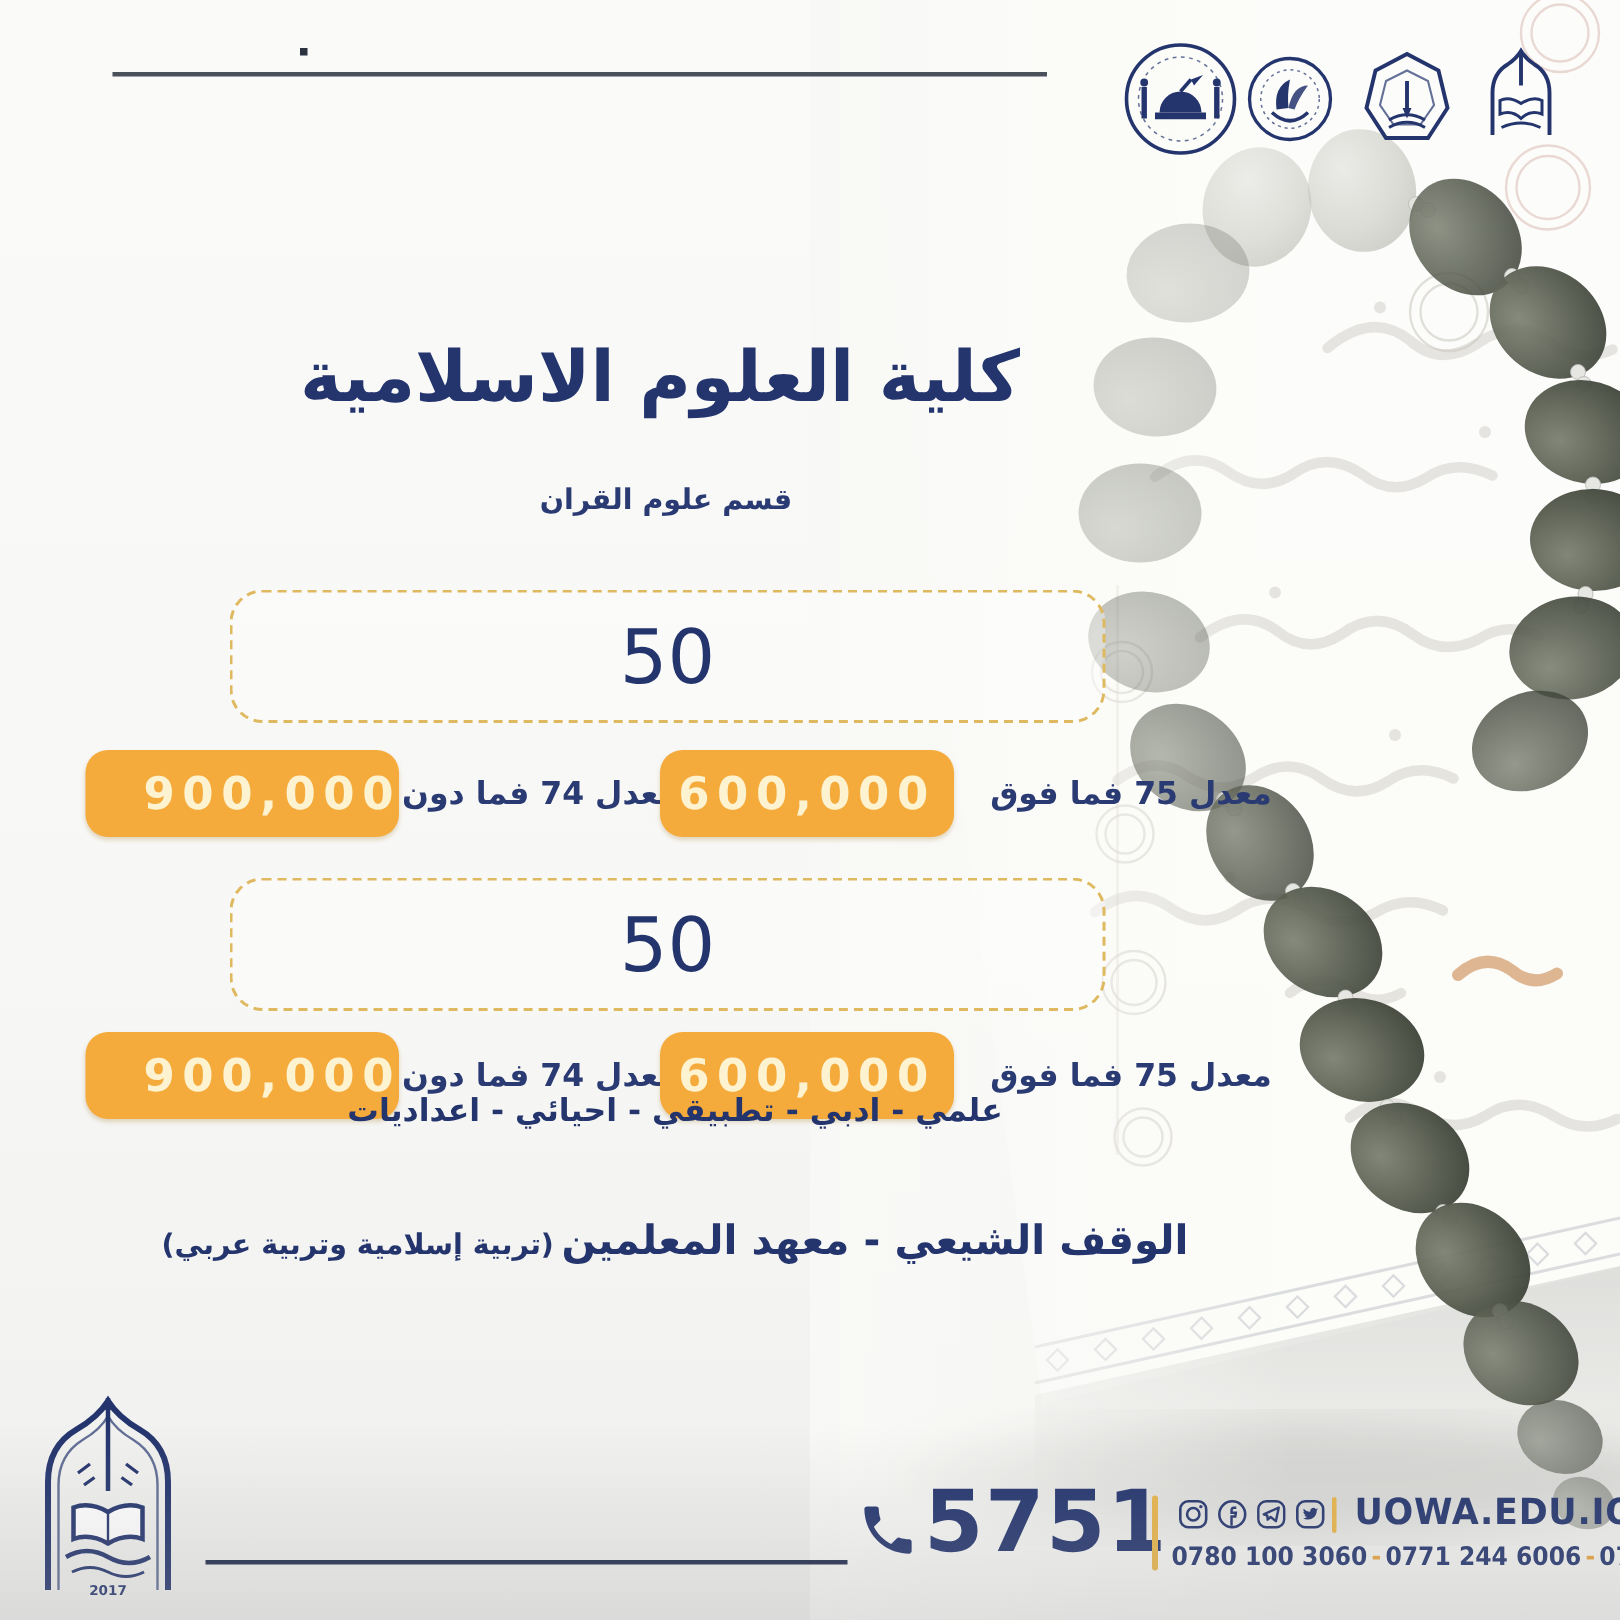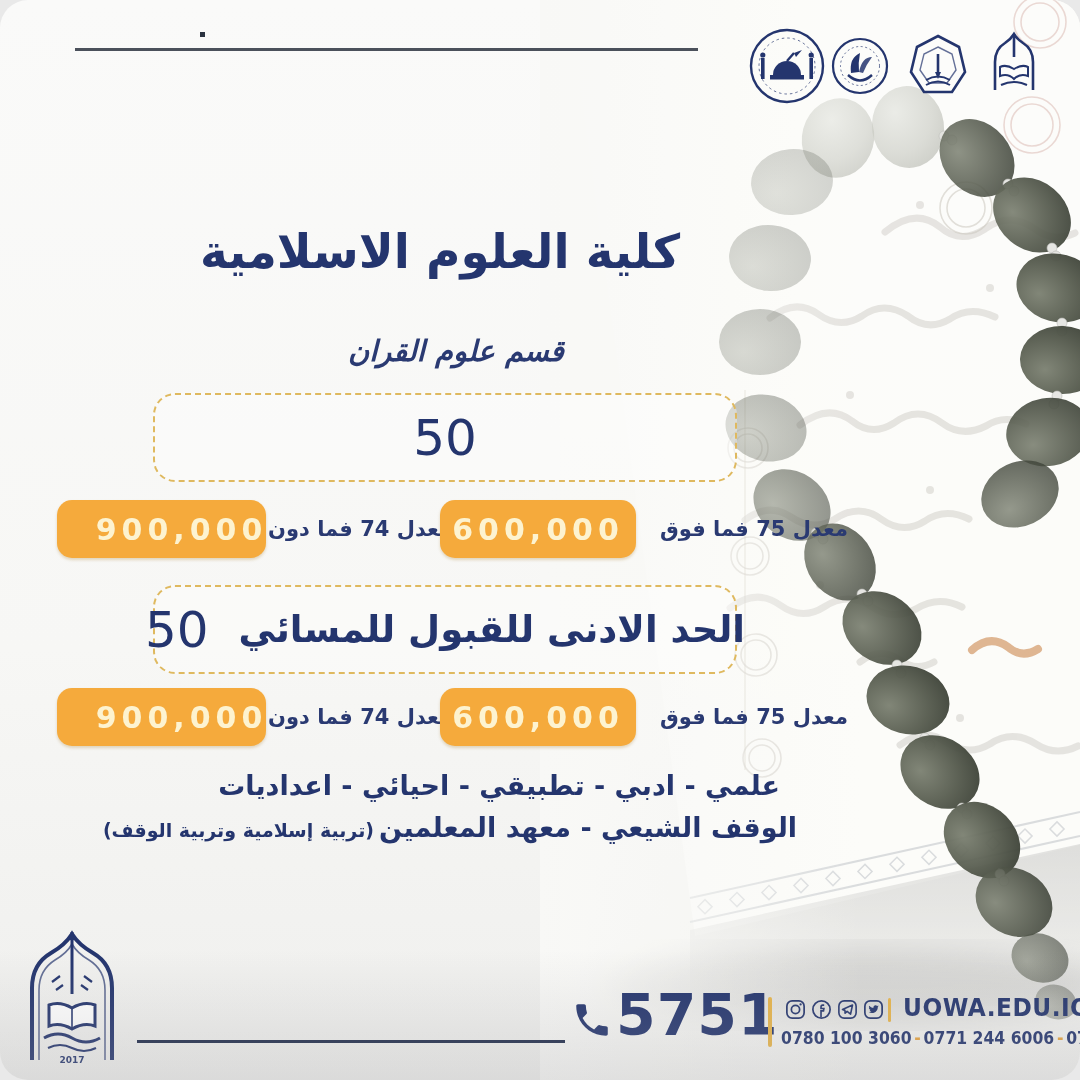"كلية العلوم الاسلامية" .canvas { border-radius: 28px -> none }
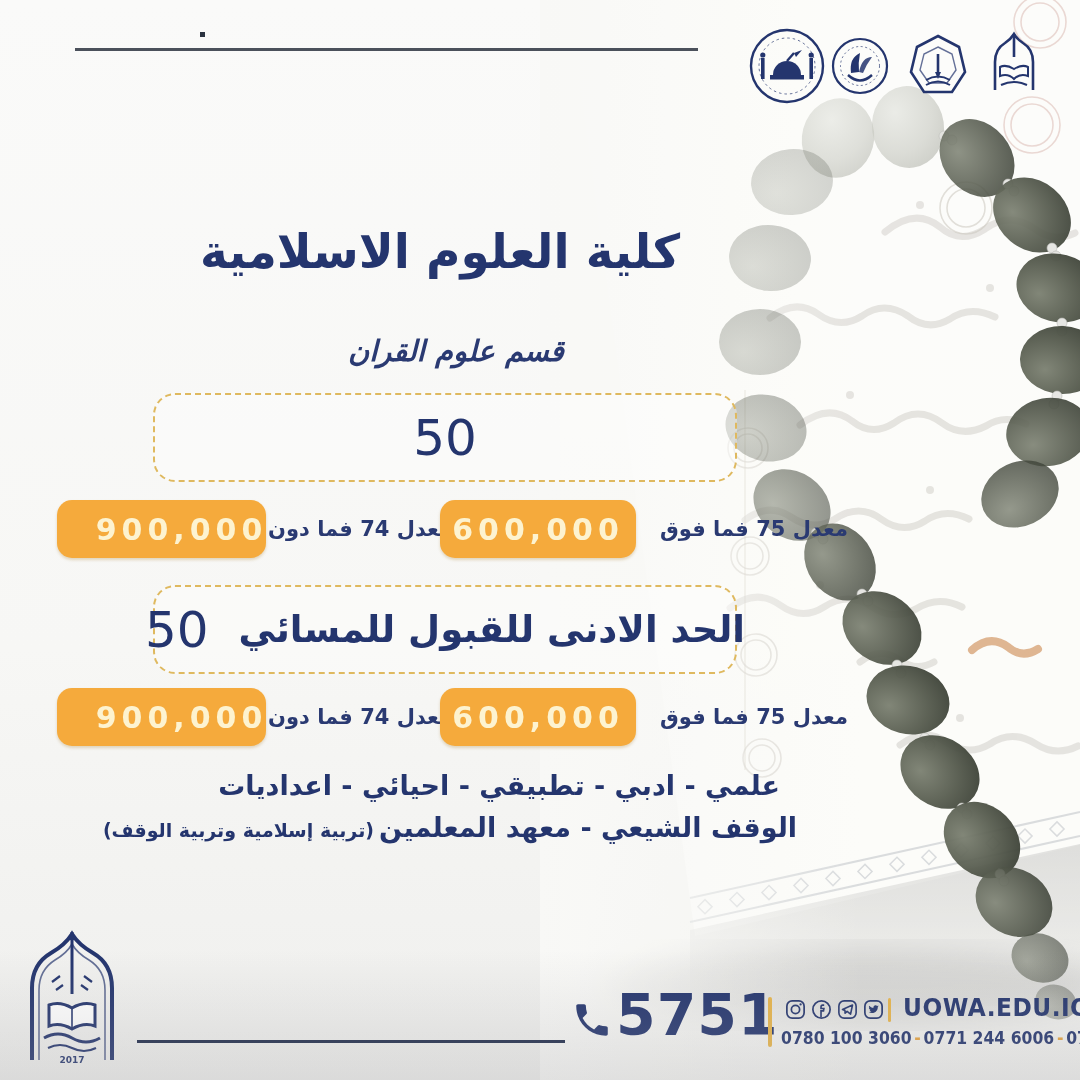"قسم علوم القران" .subtitle { font-size: 29px -> 19px; font-style: italic -> none; margin: 16px -> 4px }
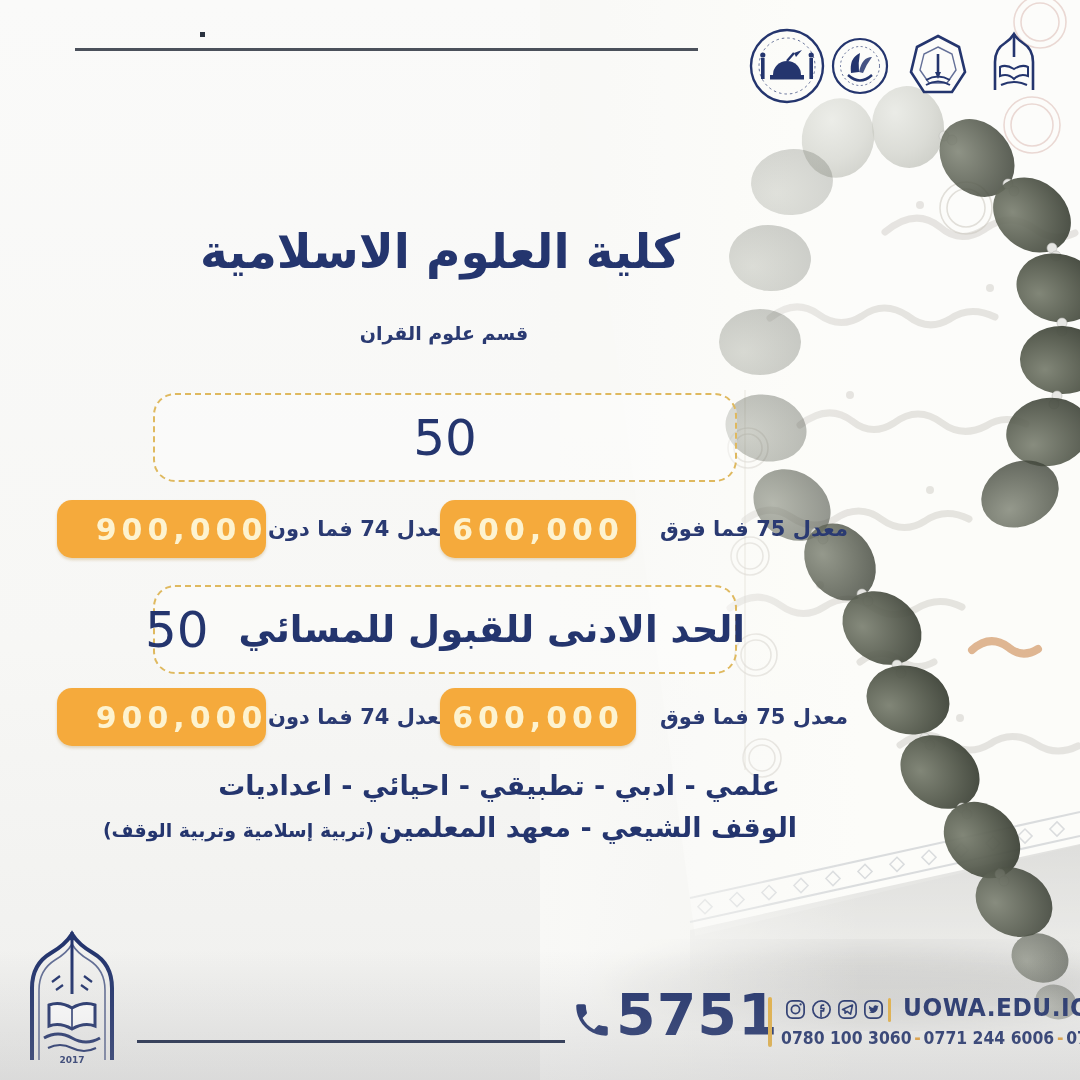"الحد الادنى للقبول للمسائي" span.box-heading { html: <span>الحد الادنى للقبول للمسائي</span> -> none }
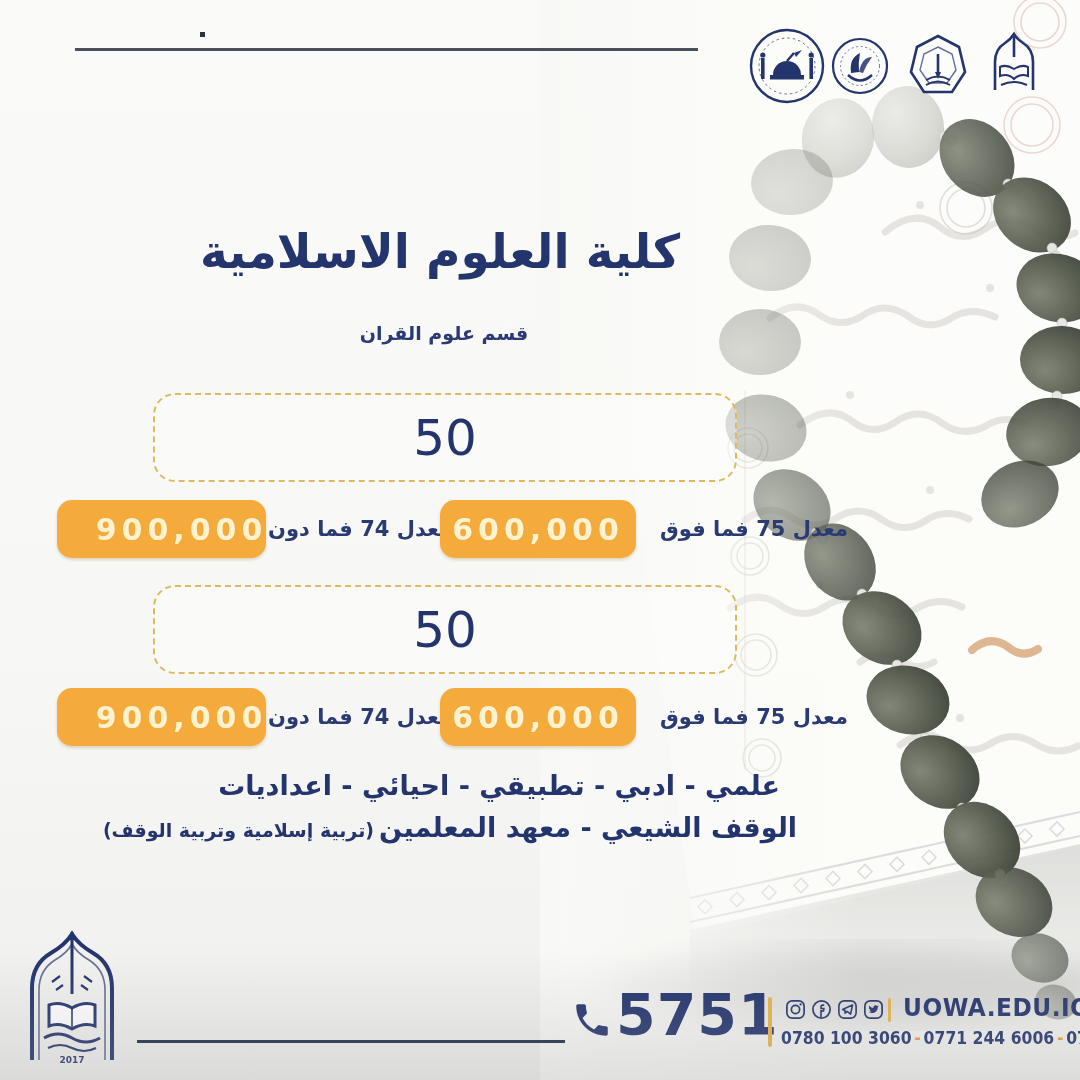"علمي - ادبي - تطبيقي" .streams { font-size: 27px -> 21px; text-align: right -> center; top: 770px -> 728px }
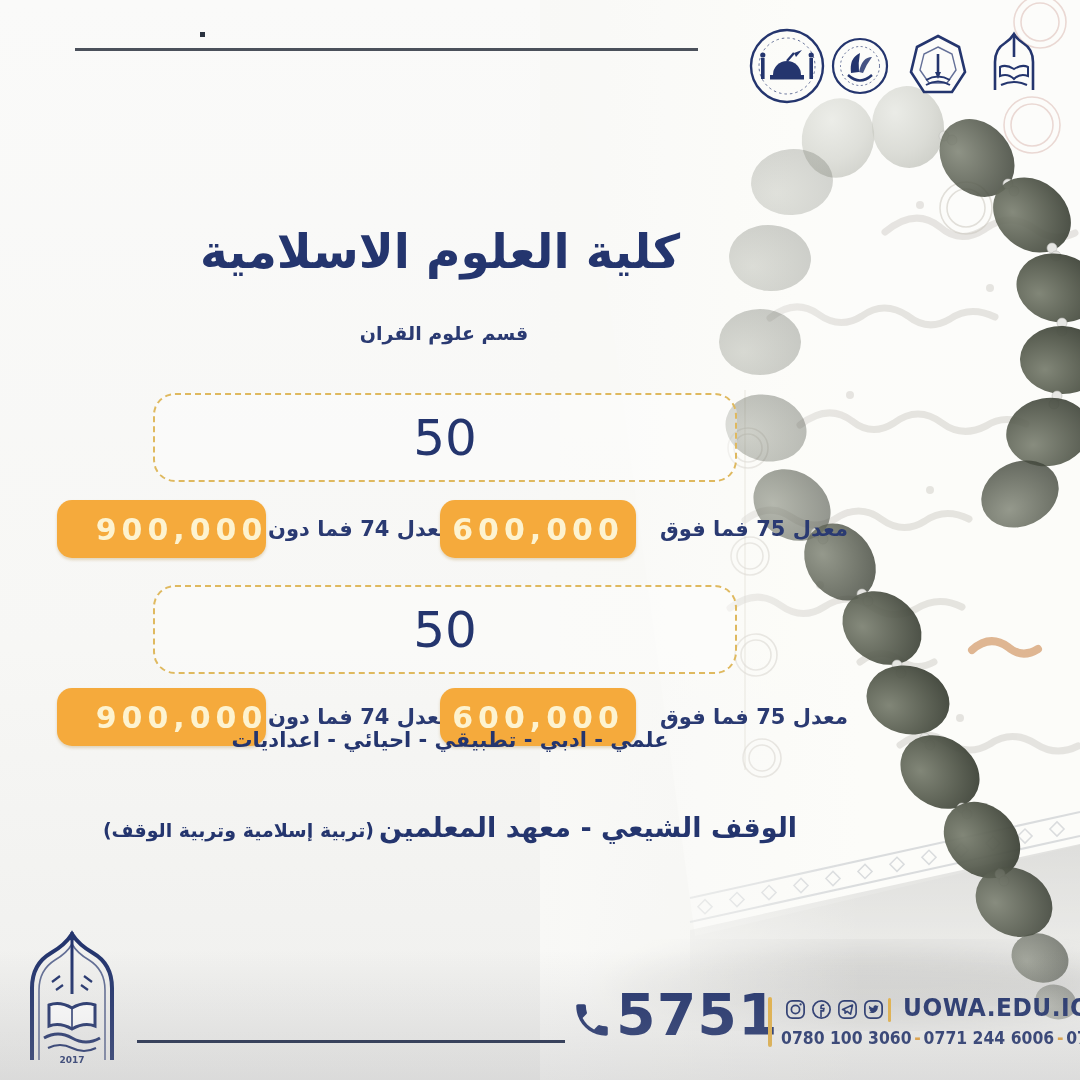"(تربية إسلامية وتربية الوقف)" span.endow-note { text: الوقف -> عربي }
